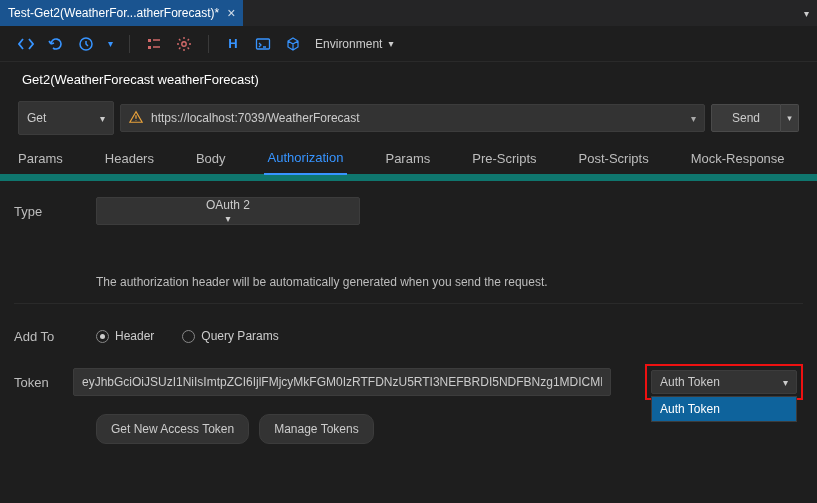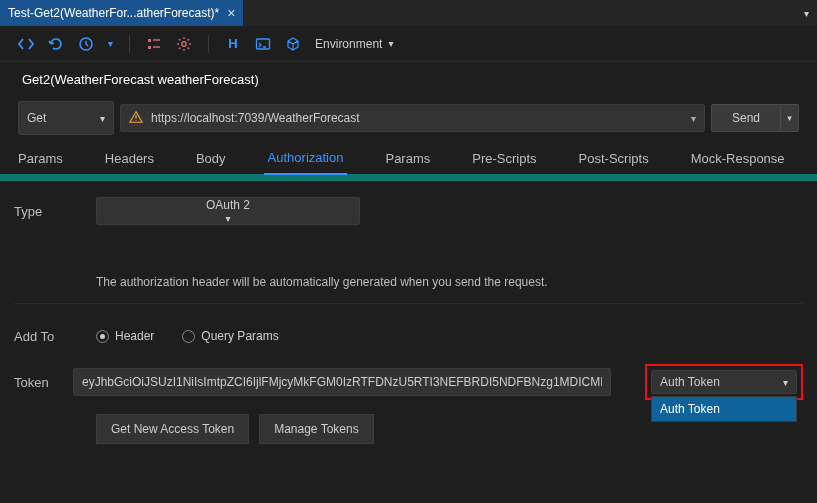"Get New Access Token" .btn2 { border-radius: 0 -> 10px }
